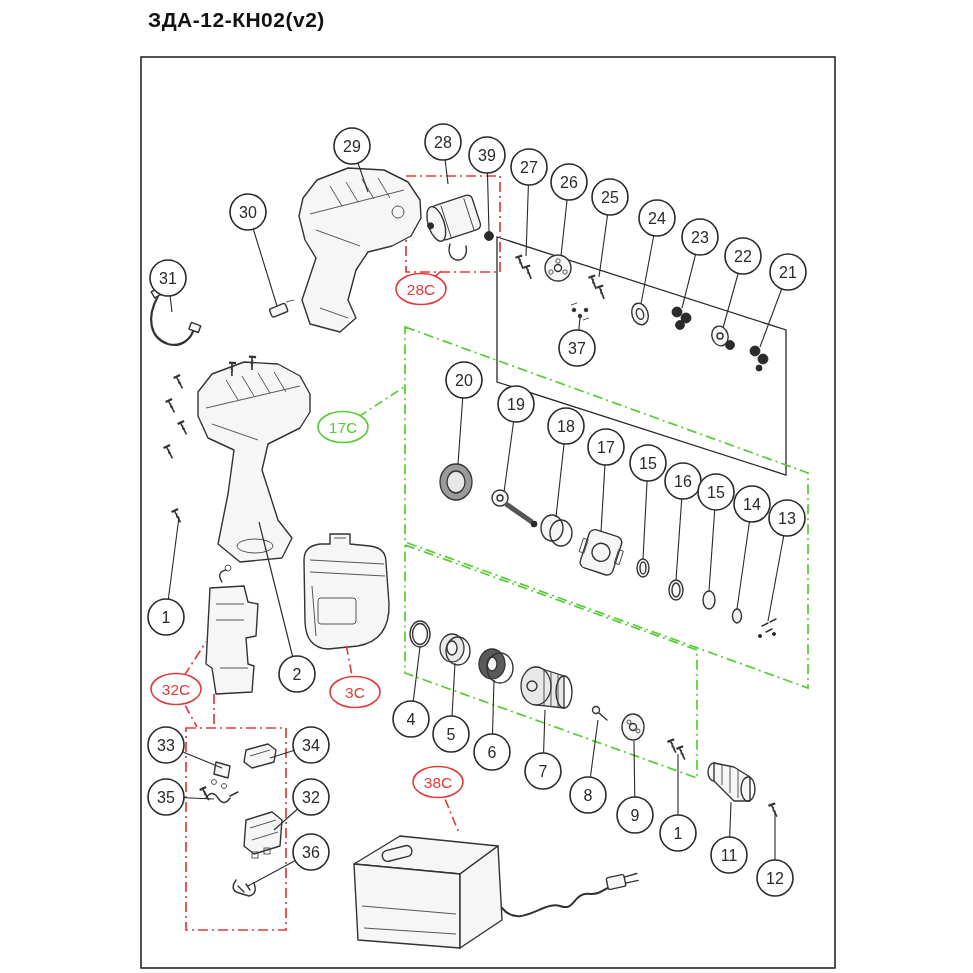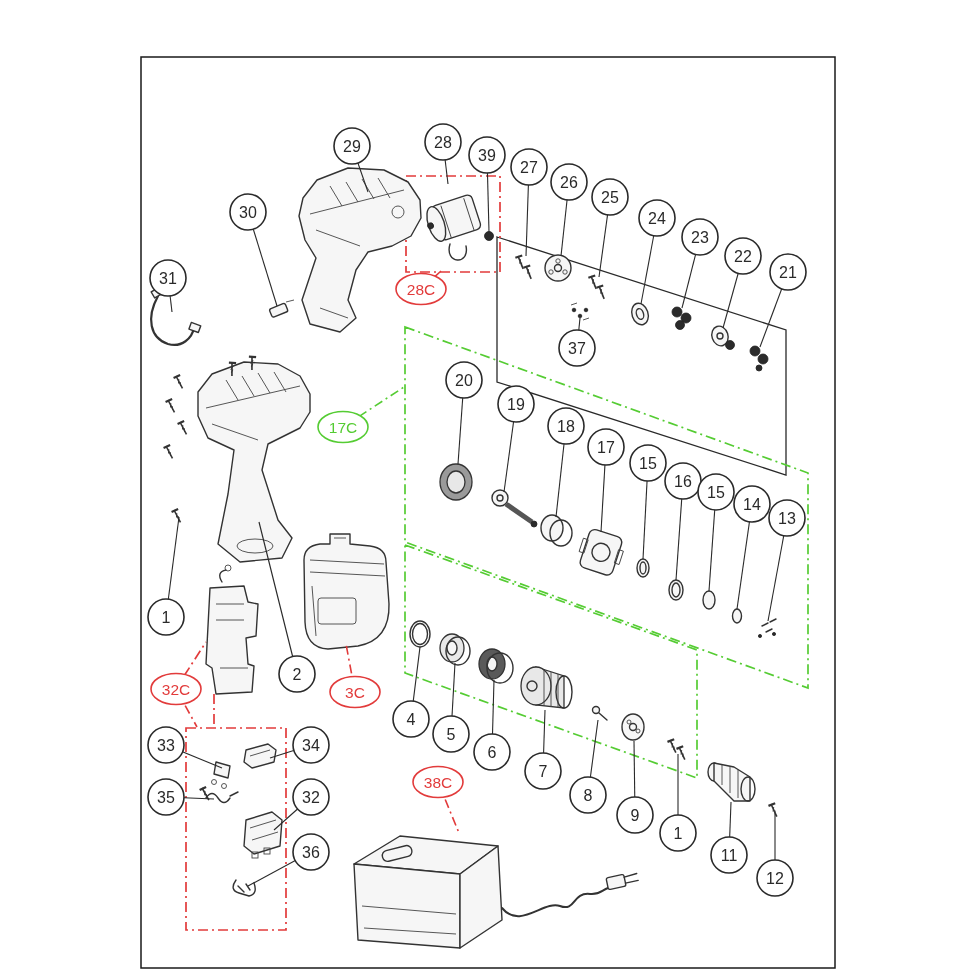"ЗДА-12-КН02(v2)" h1.page-title { html: none -> <h1>ЗДА-12-КН02(v2)</h1> }
